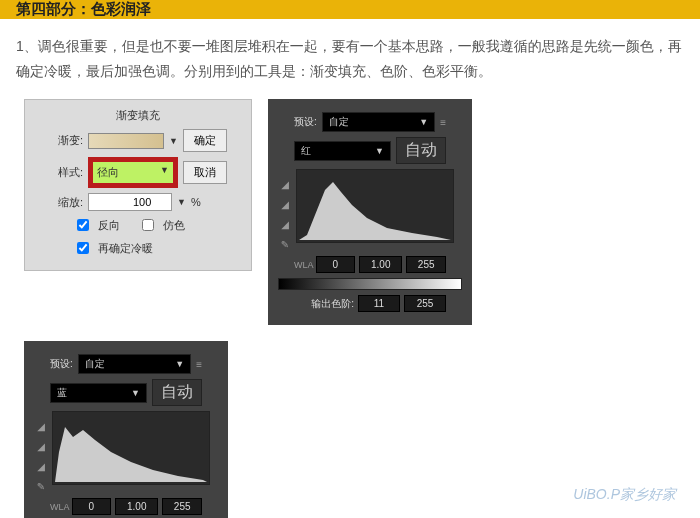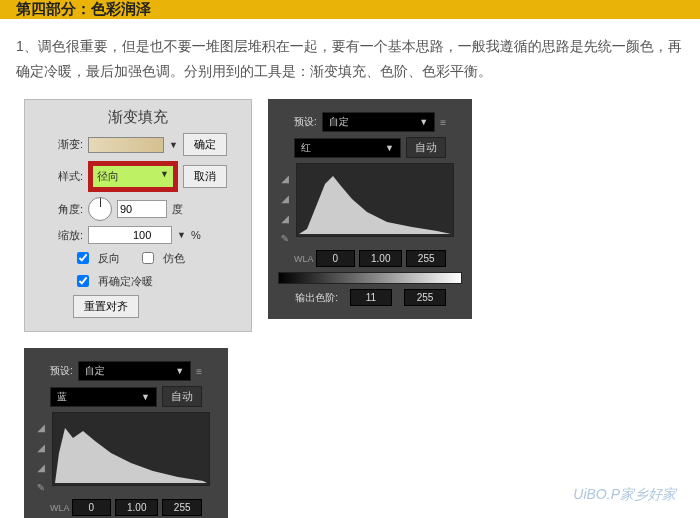"渐变填充" div { font-size: 15px -> 11px }
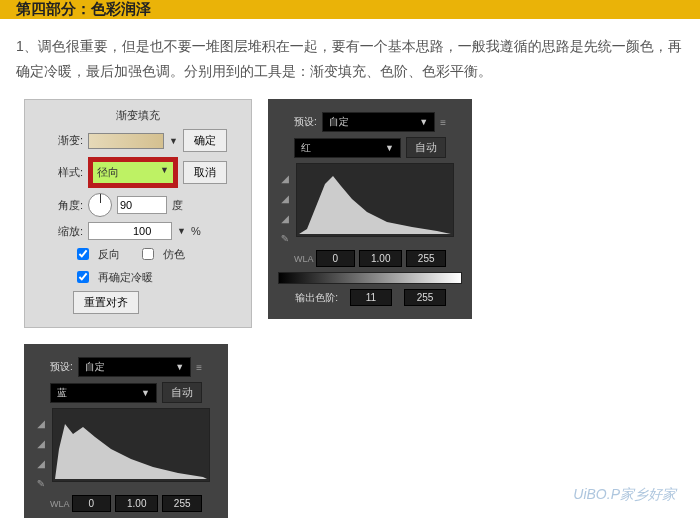"自动" .dark-btn { font-size: 11px -> 16px }
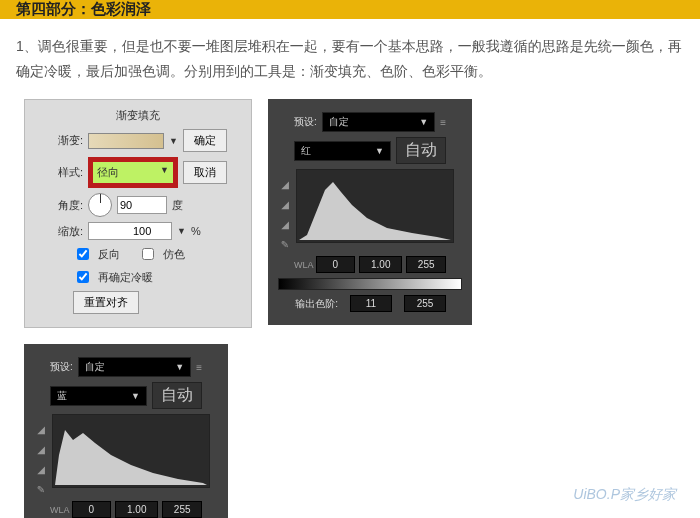"角度:" div.row { html: <div> <span>角度:</span> <div></div> <input> <span>度</span> </div> -> none }
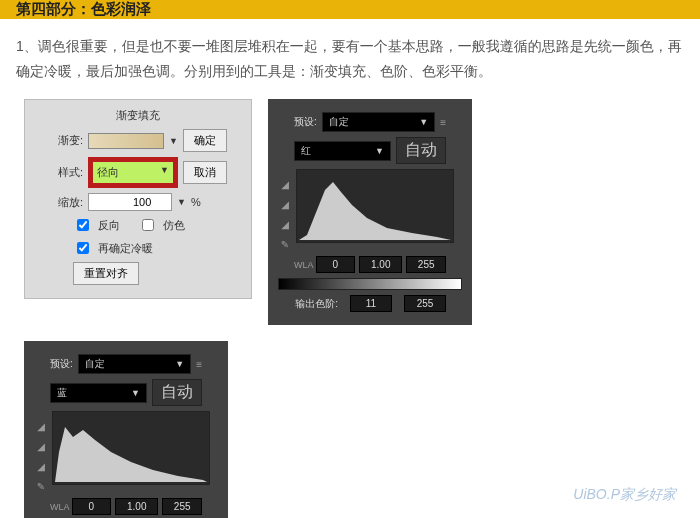"重置对齐" div.row { html: <div> <button>重置对齐</button> </div> -> none }
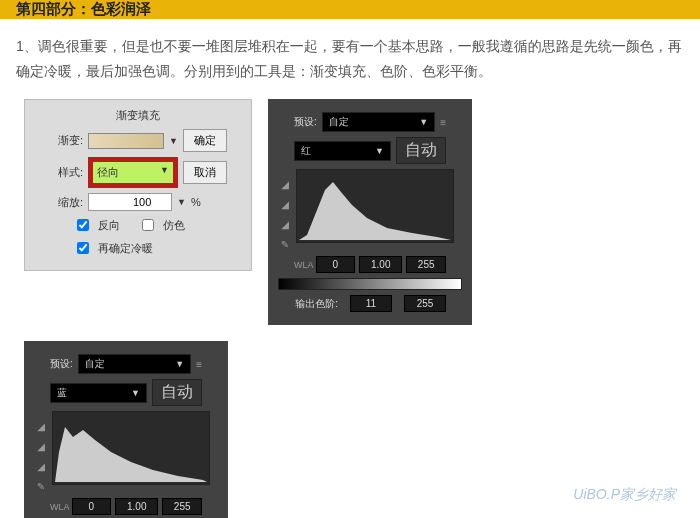"输出色阶:" div.row { gap: 12px -> 4px }
